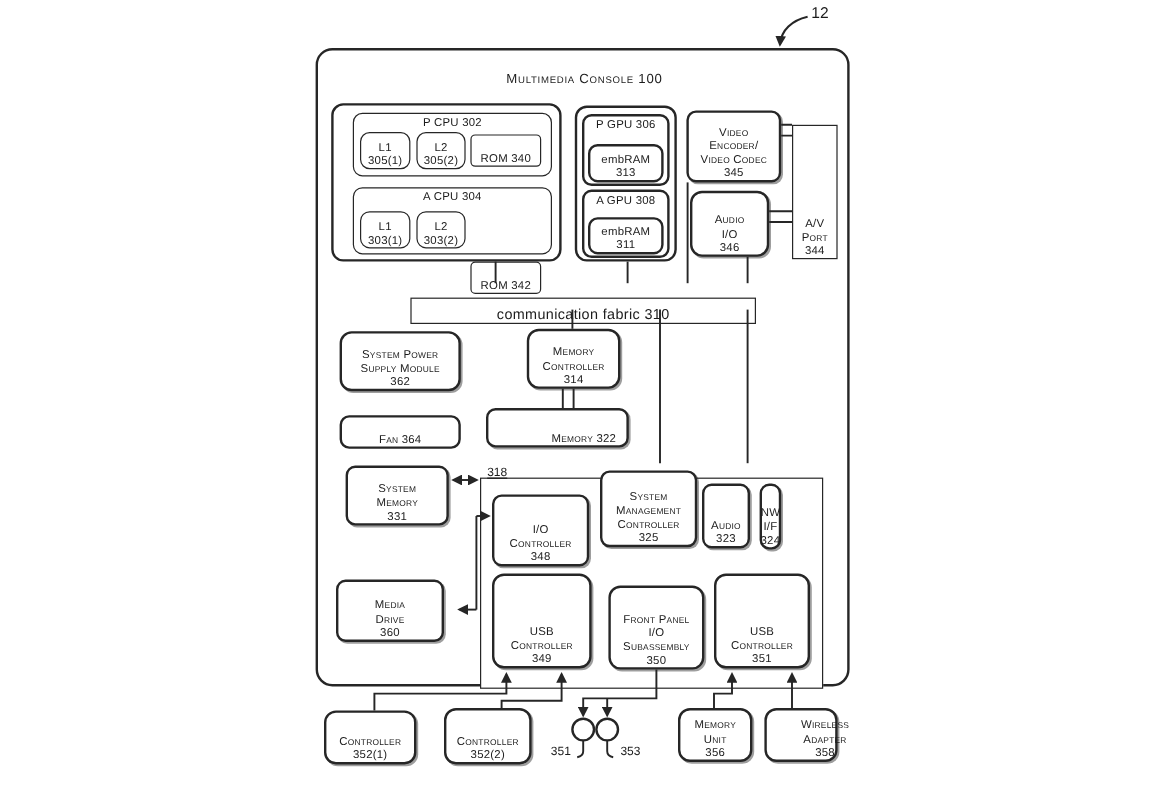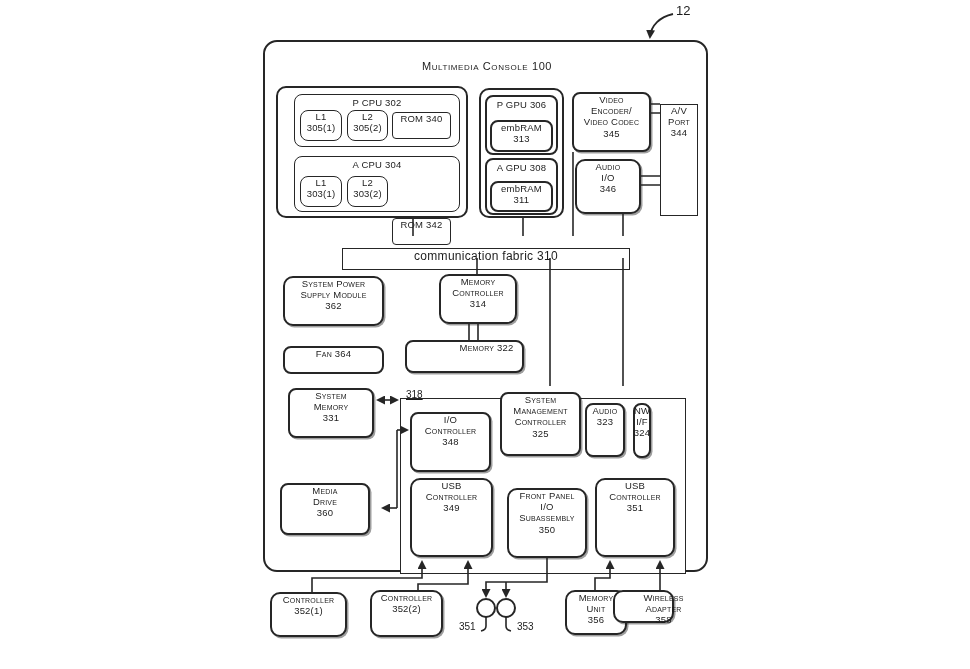"Video" .box { align-items: flex-start -> flex-end }
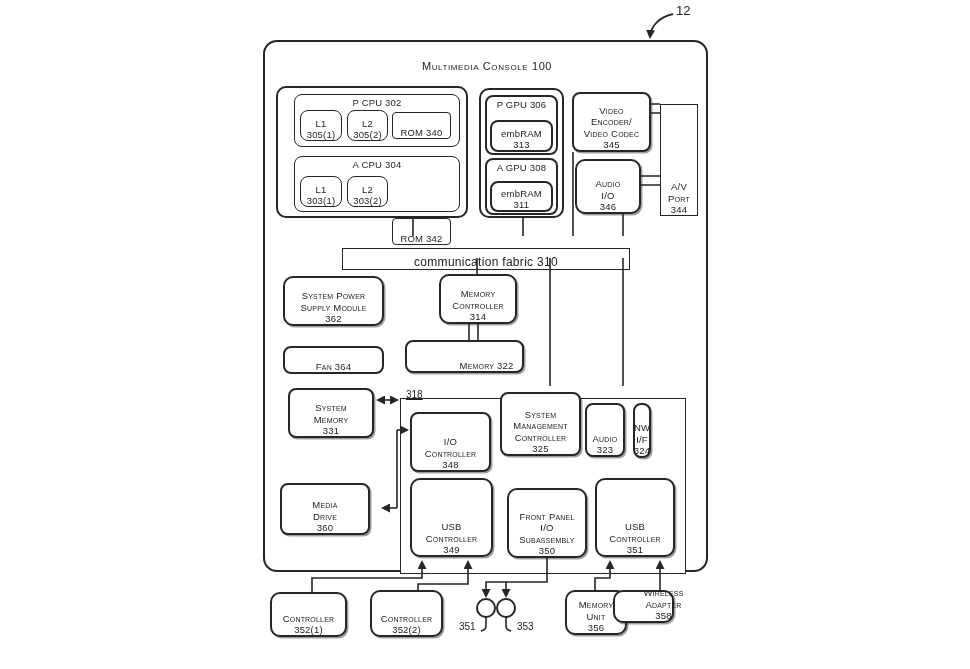"Wireless" div.box { height: 33px -> 45px; left: 613px -> 637px }
